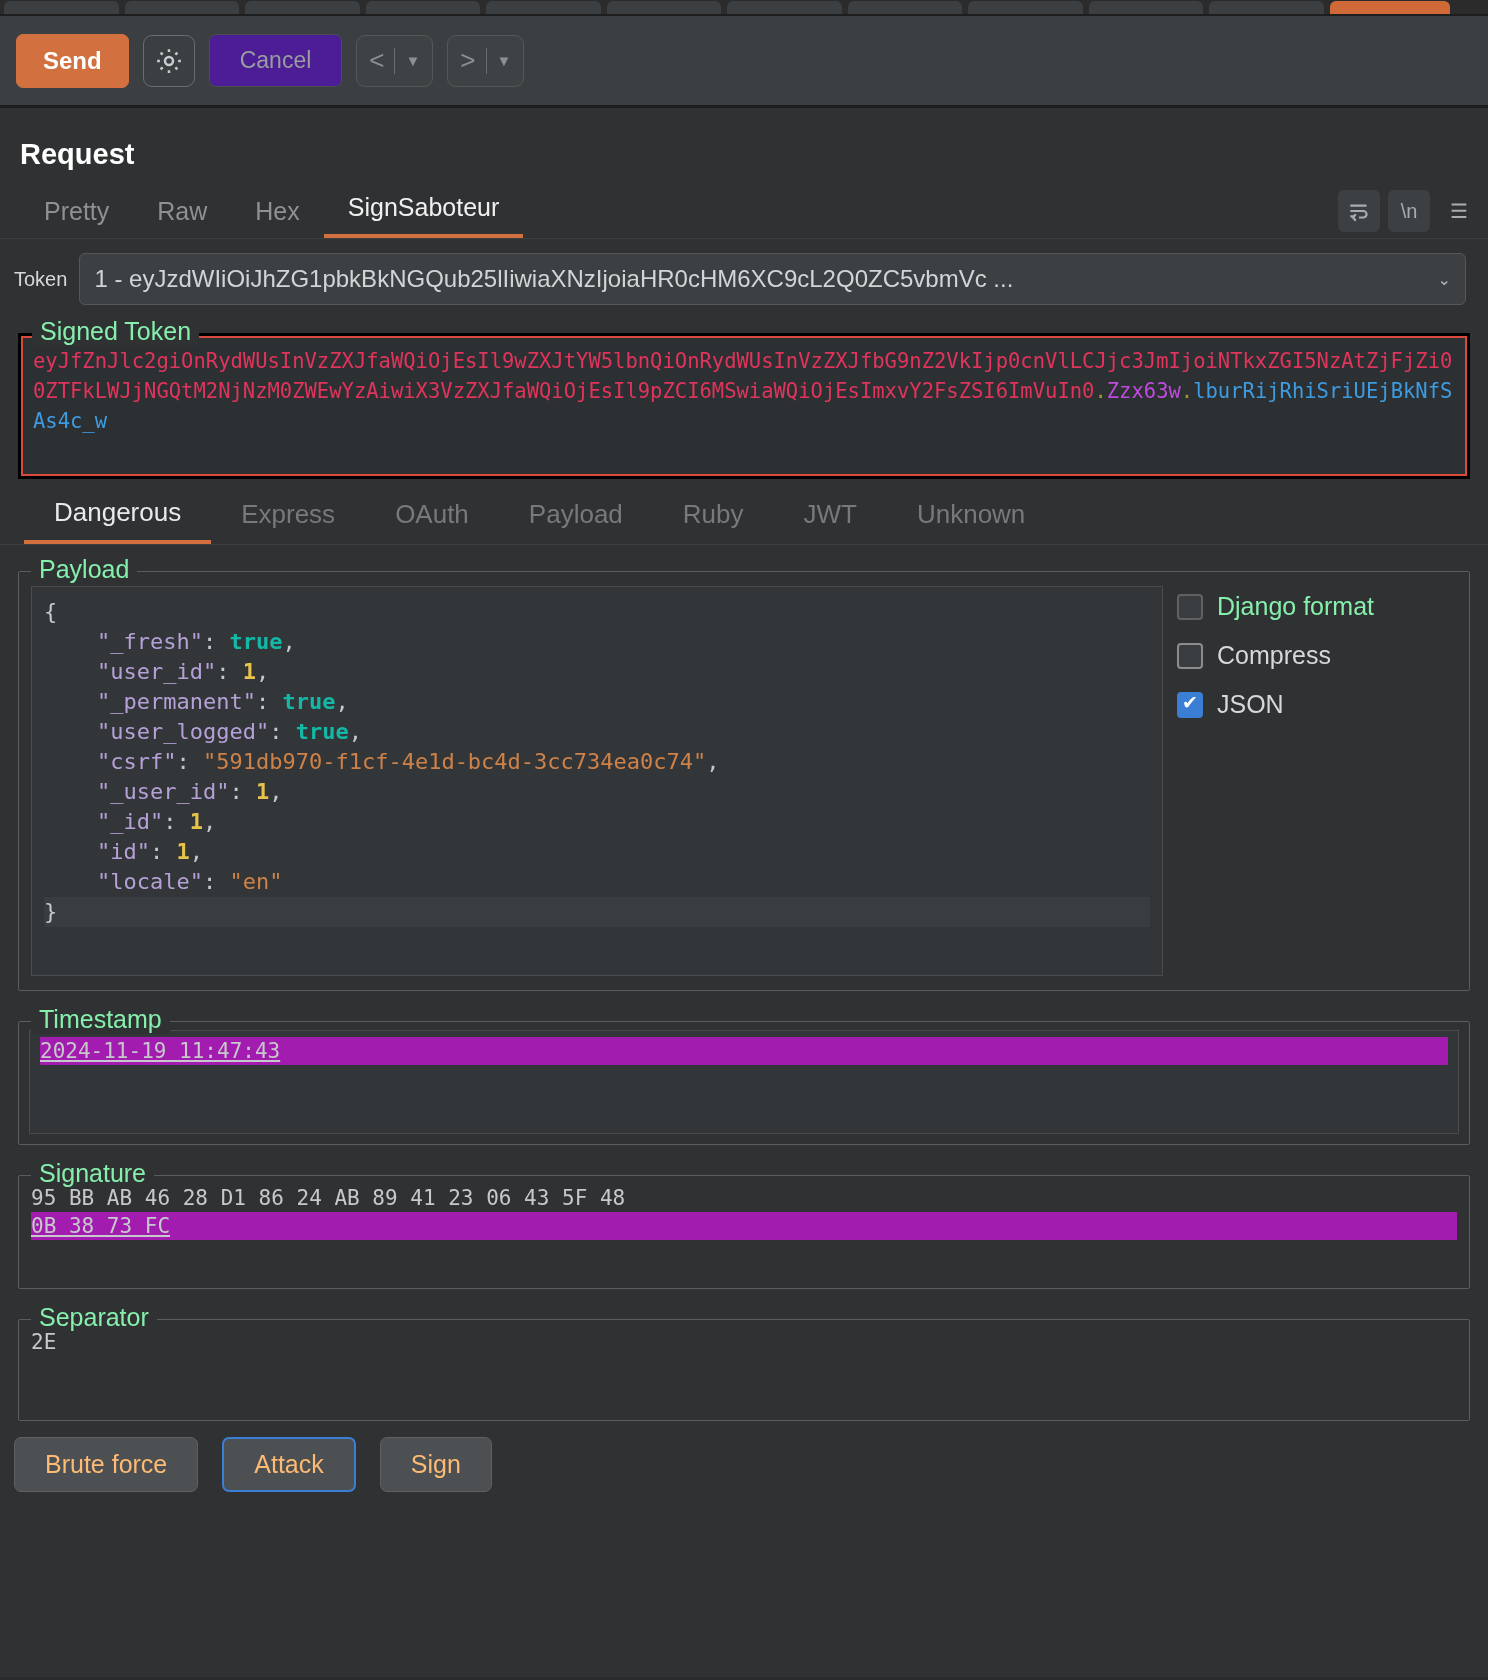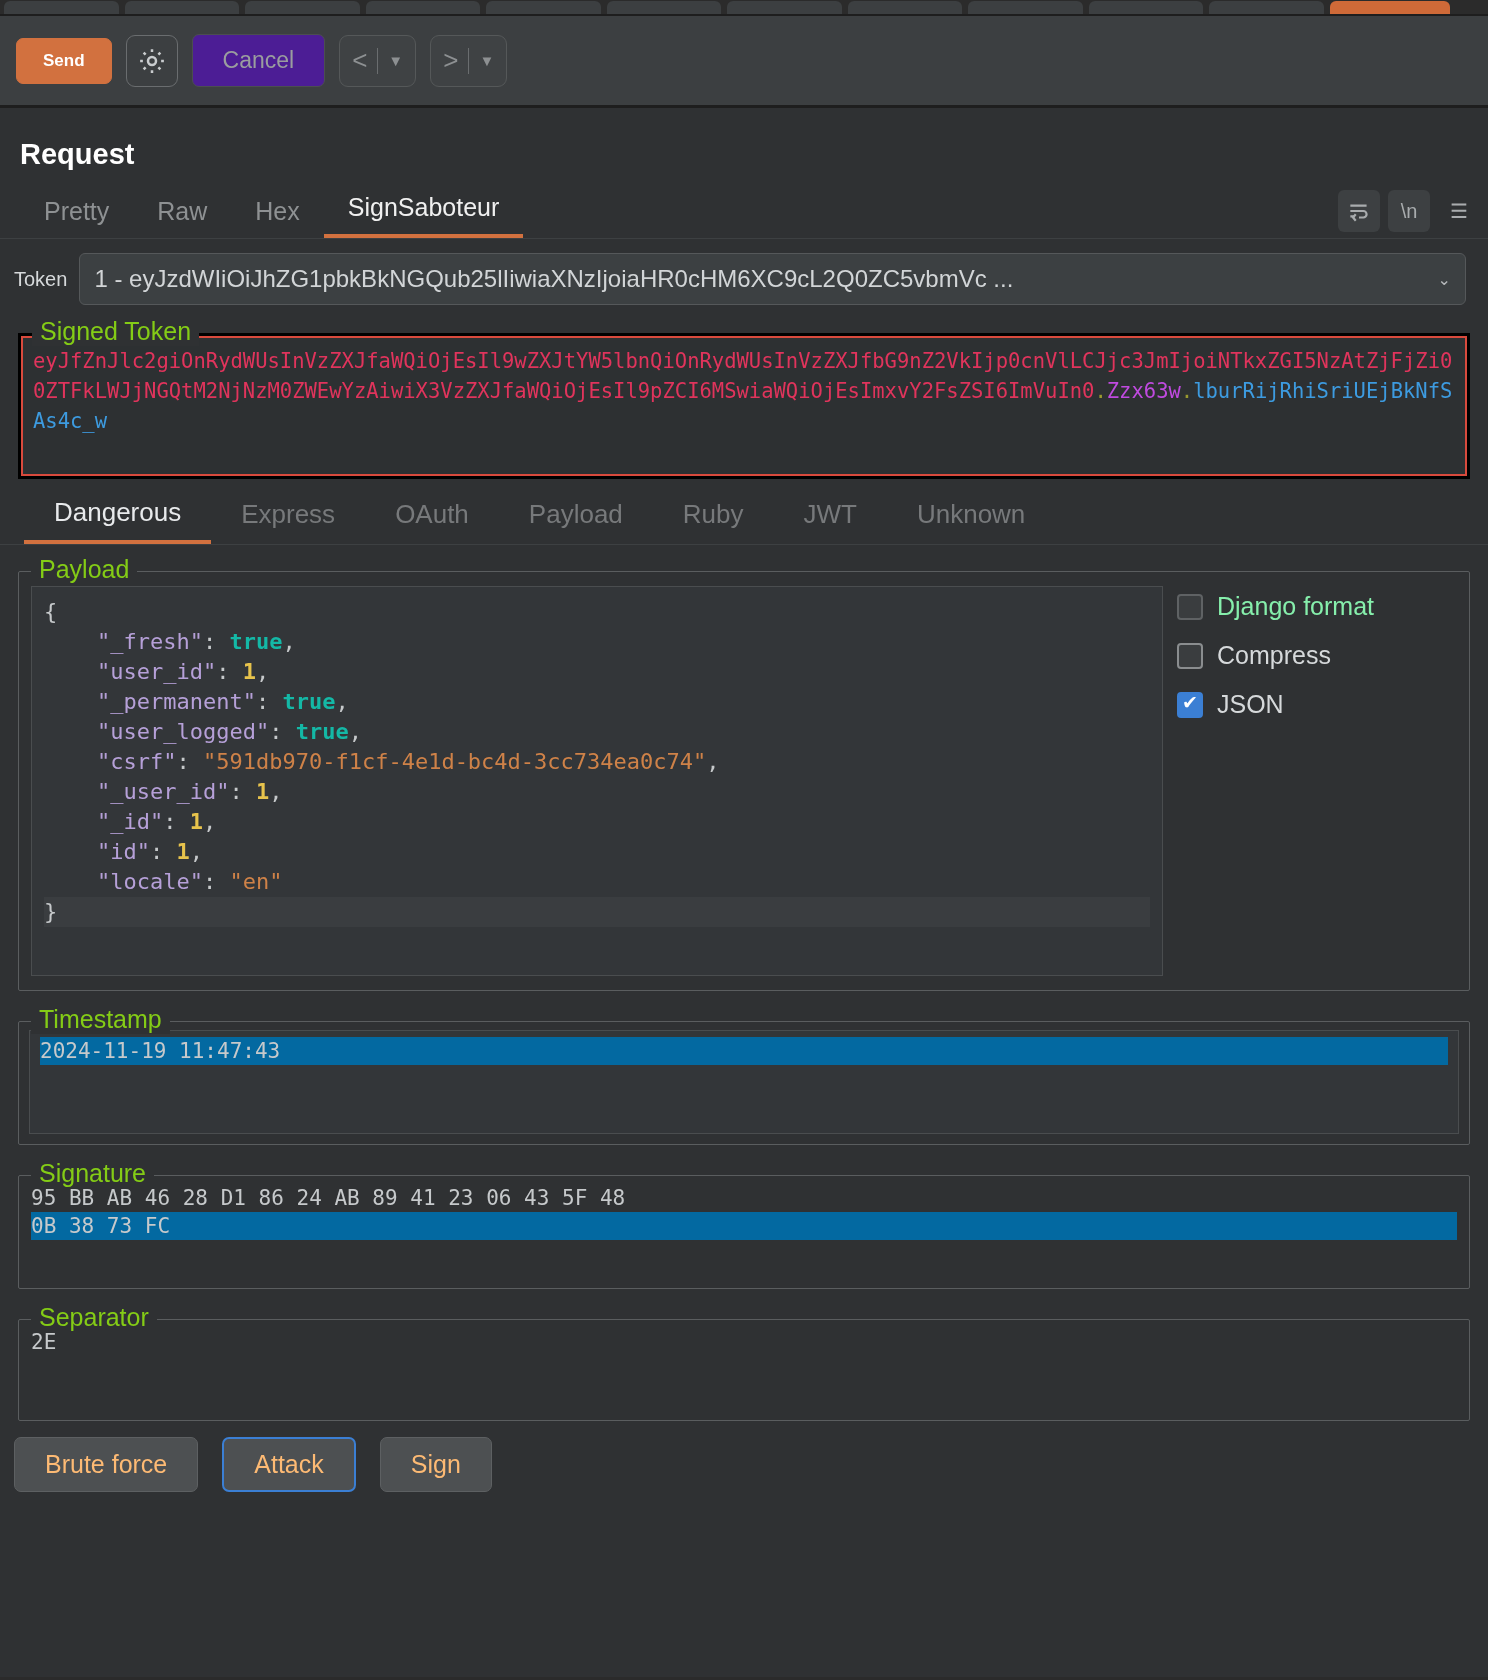"Send" .btn-send { font-size: 17px -> 24px }
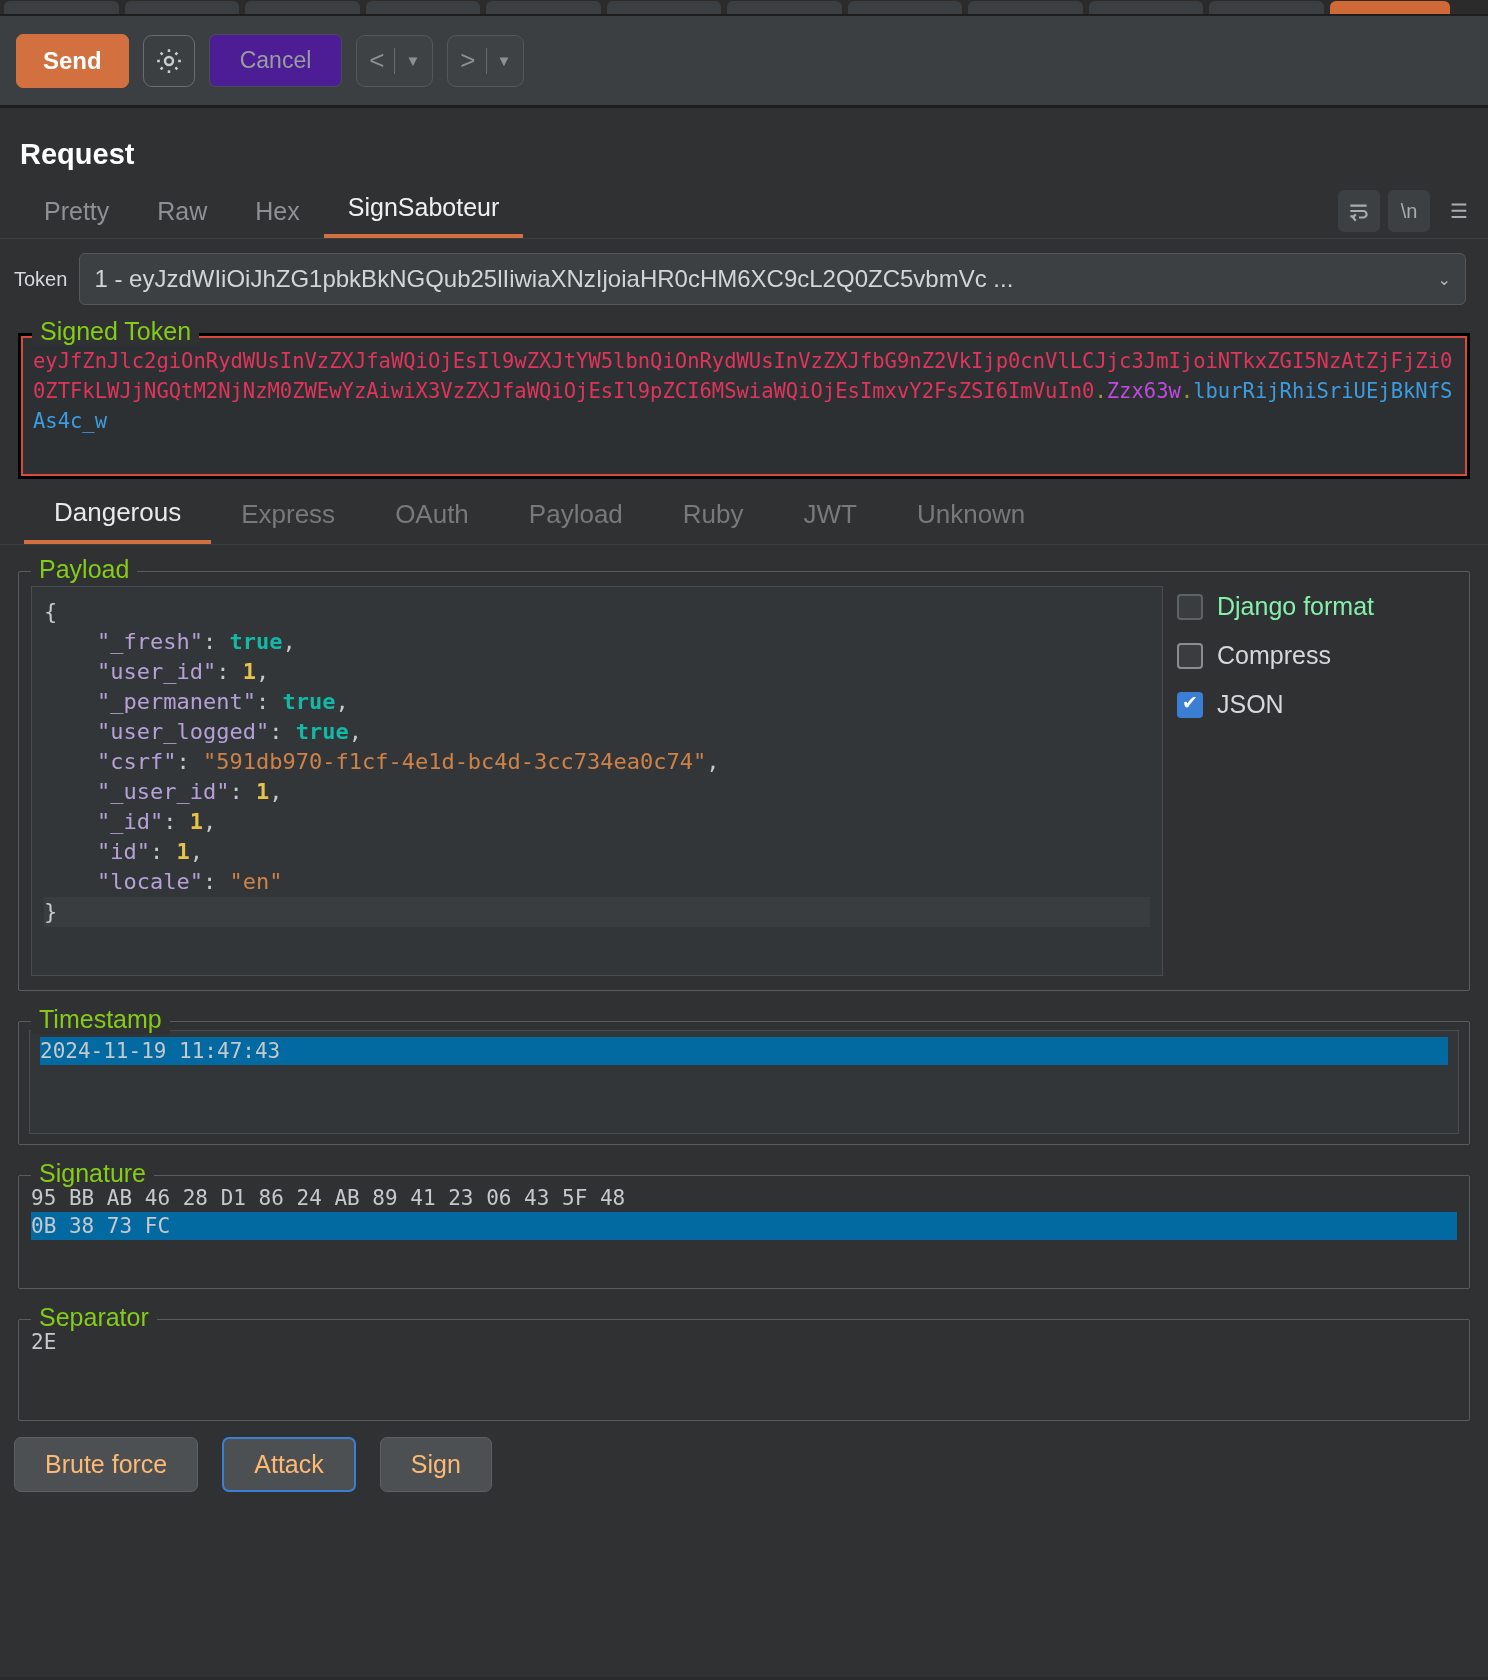"Signed Token" .group > .legend { color: #84cc16 -> #86efac }
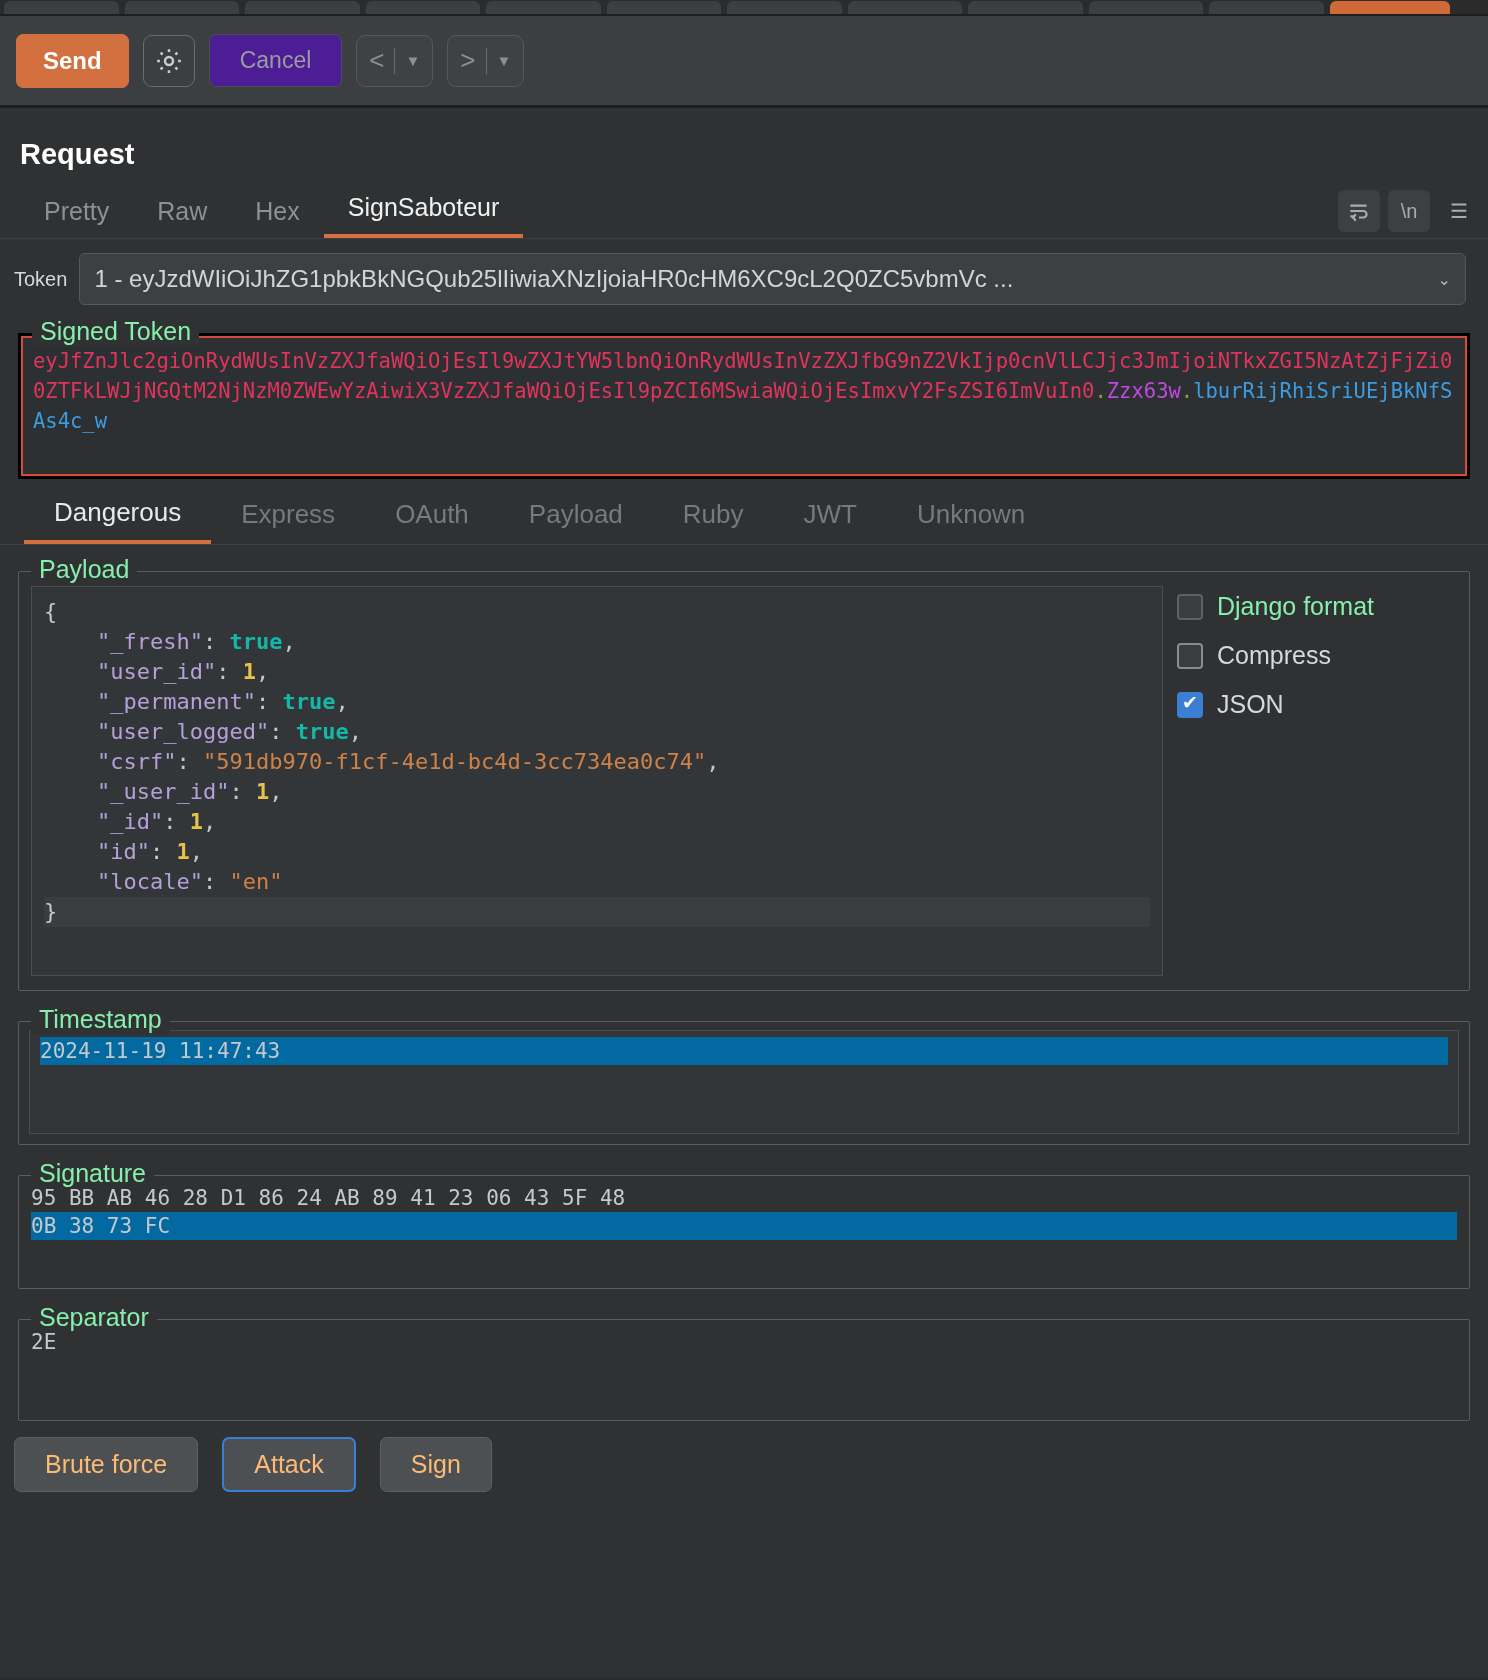"2024-11-19 11:47:43" .monobox .hl { background: #0369a1 -> #a21caf; text-decoration: none -> underline }
